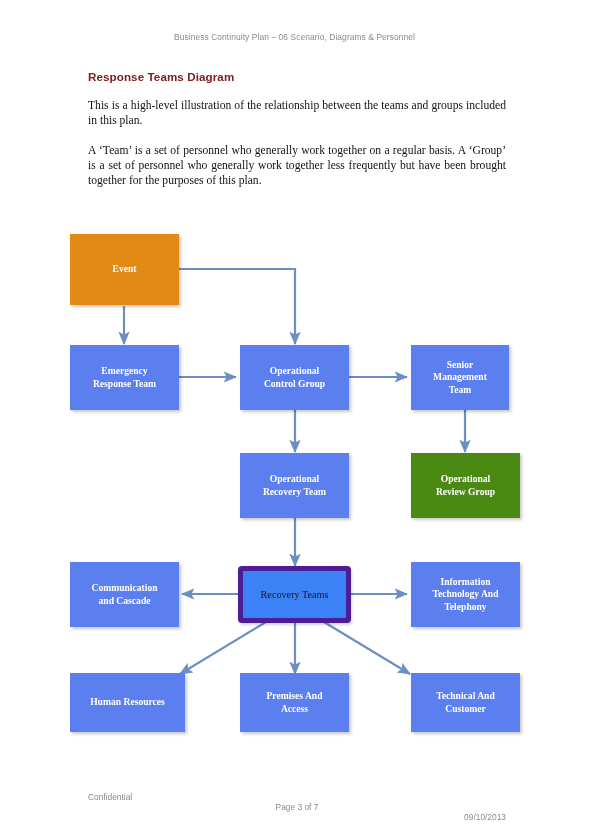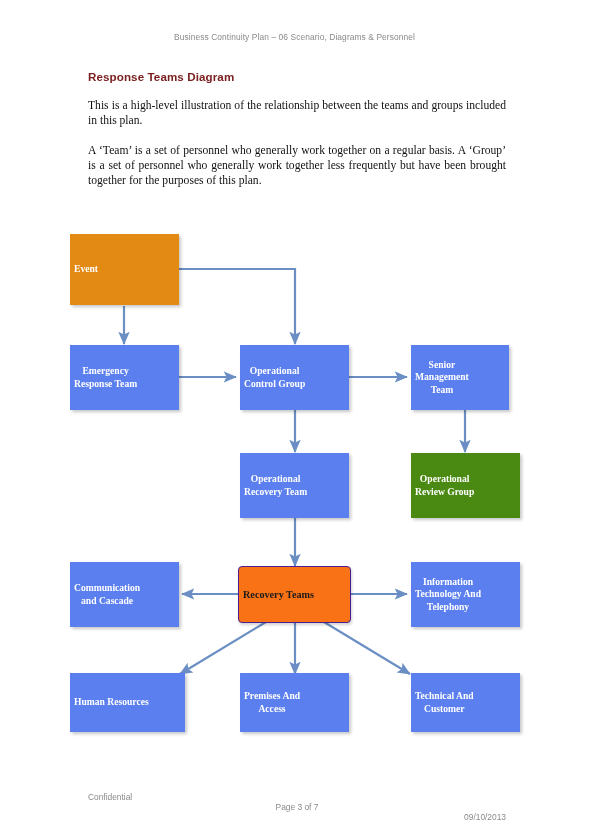"Event" .node { justify-content: none -> center }
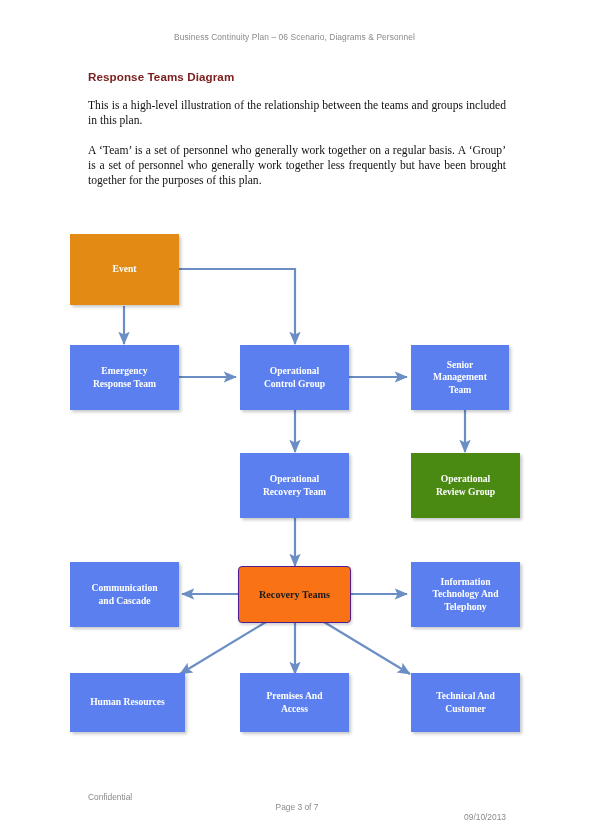"Recovery Teams" .node-white { background: #f97316 -> #3b82f6; border: 1px solid #4c1d95 -> 5px solid #4c1d95; font-weight: bold -> normal }
